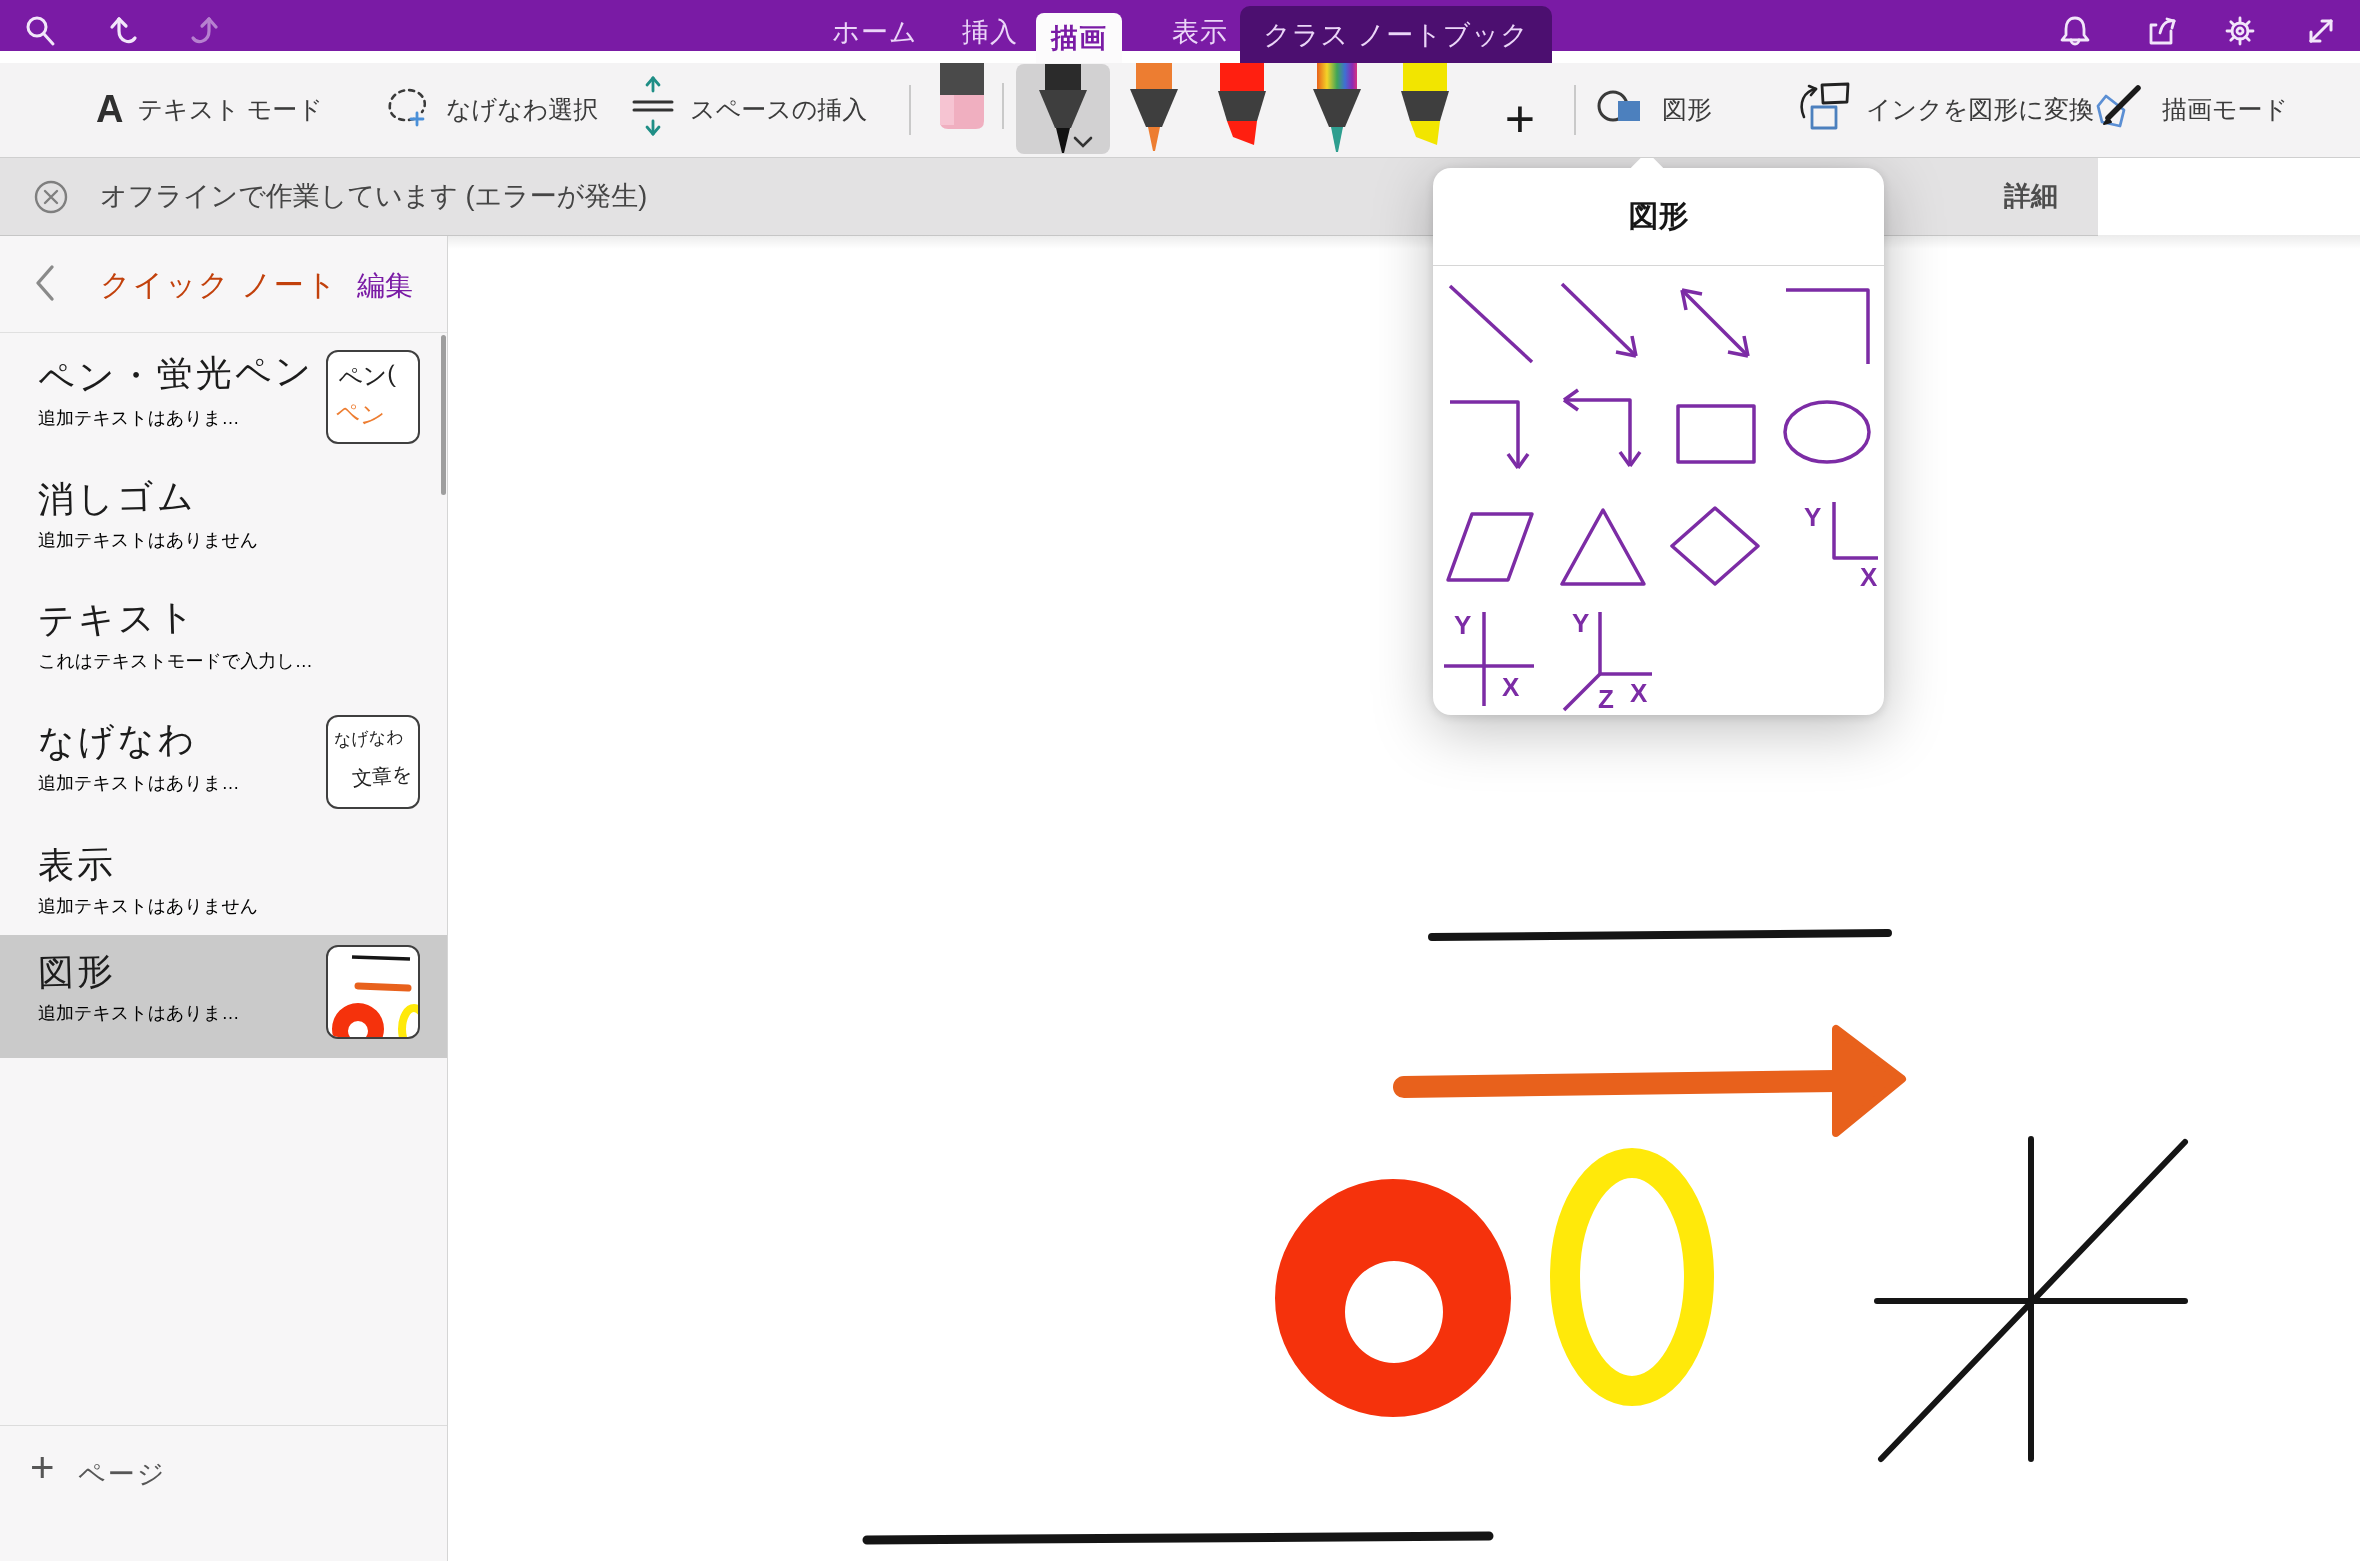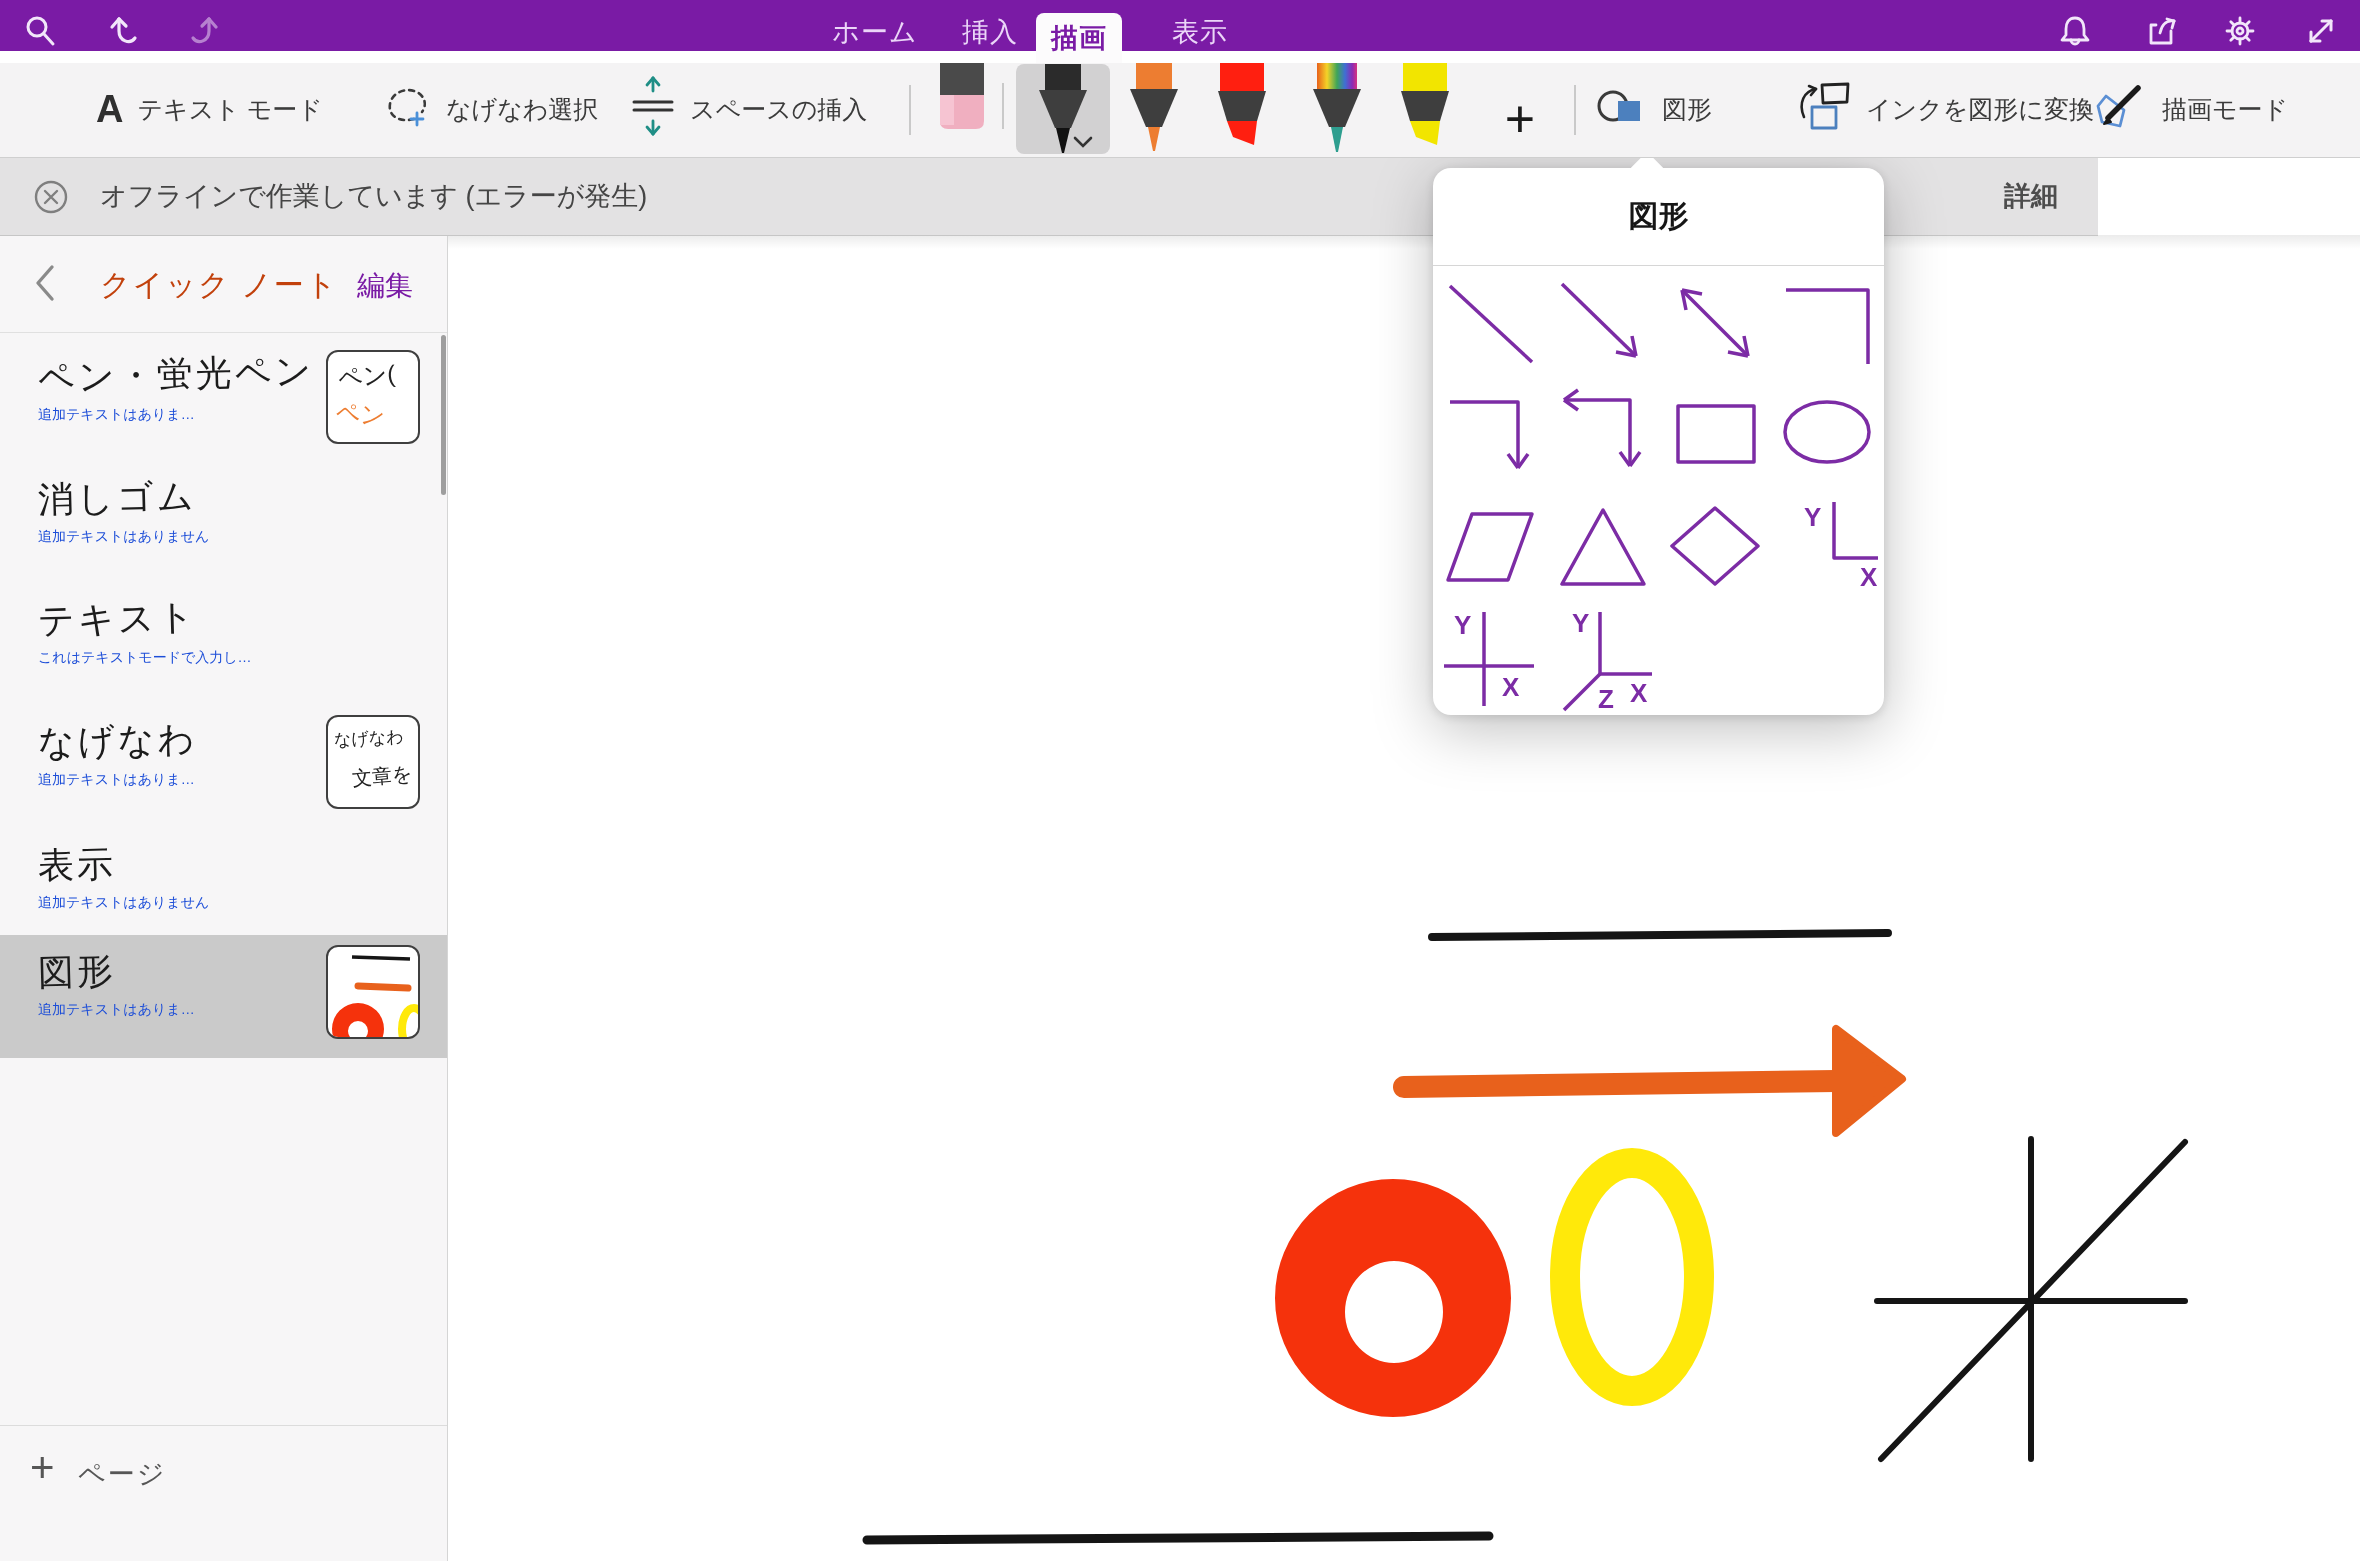"クラス ノートブック" div.abs { html: none -> <div> <span>クラス ノートブック</span> </div> }
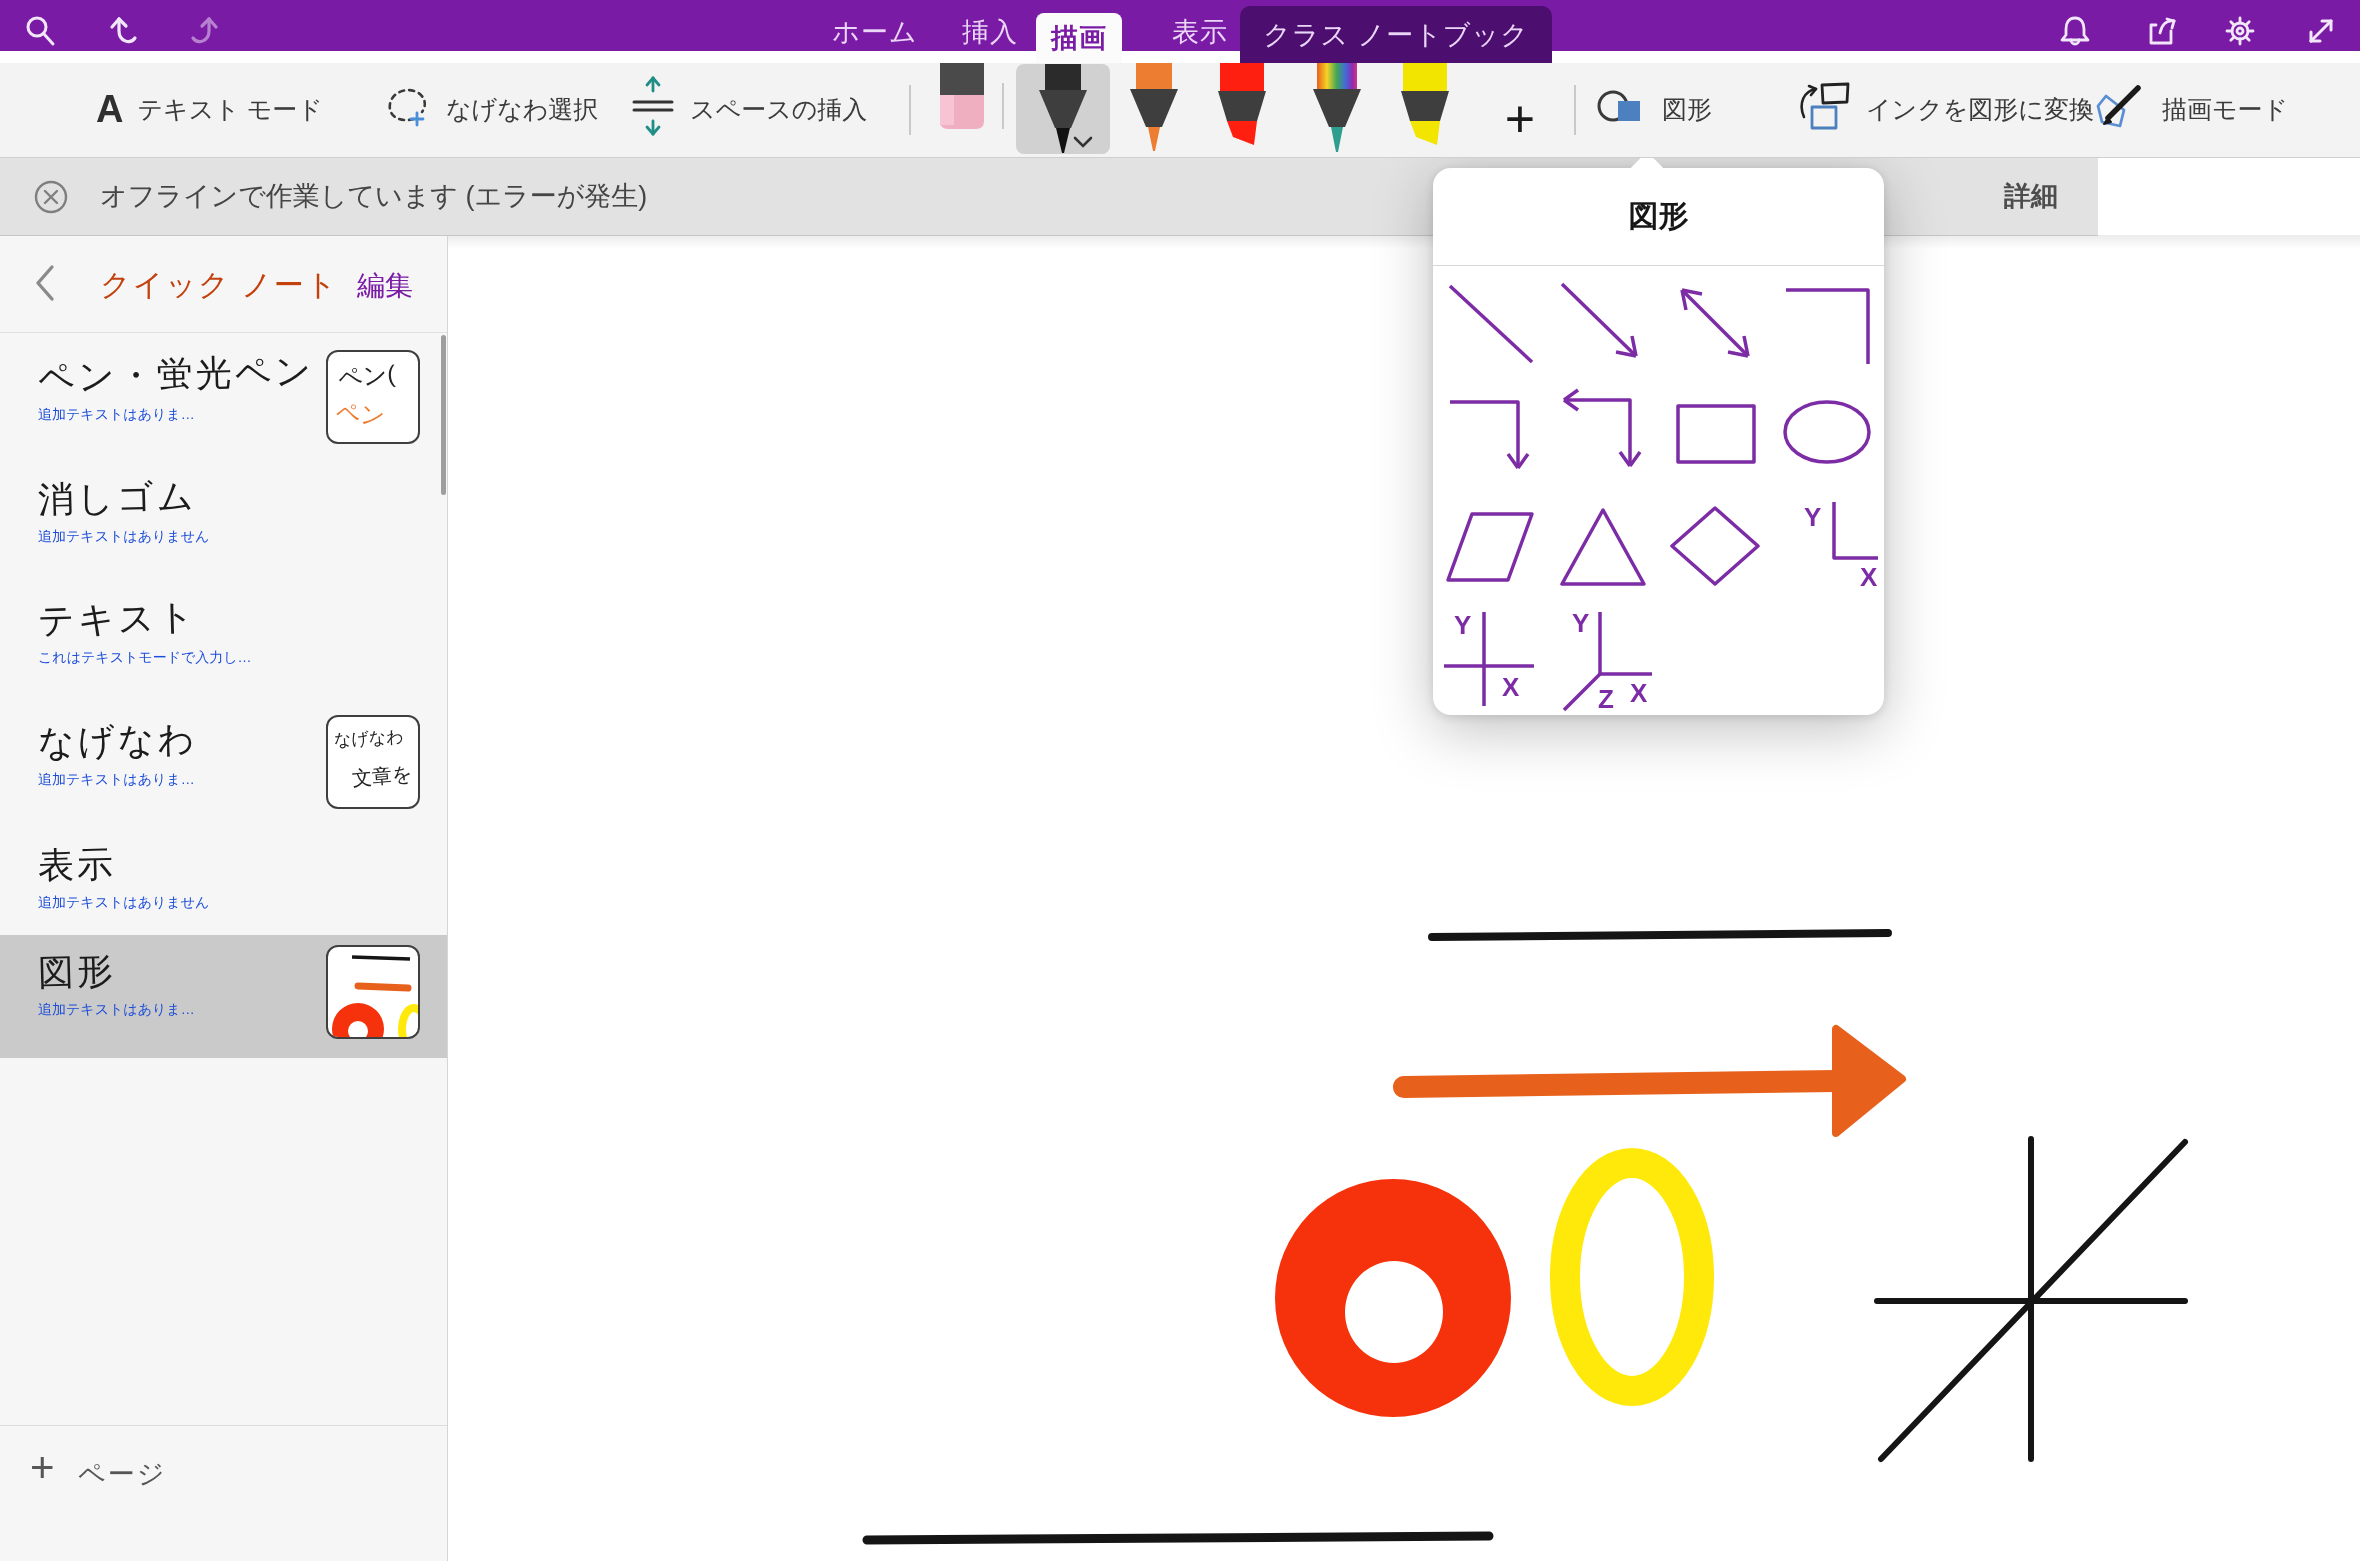"追加テキストはありま…" .sb-sub { color: #1d4ed8 -> #000000; font-size: 14px -> 18px }
